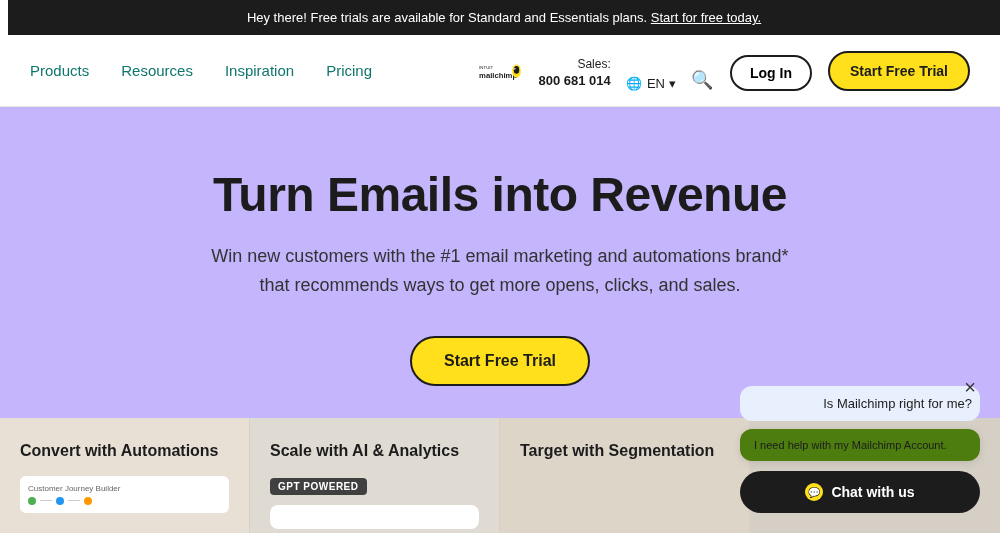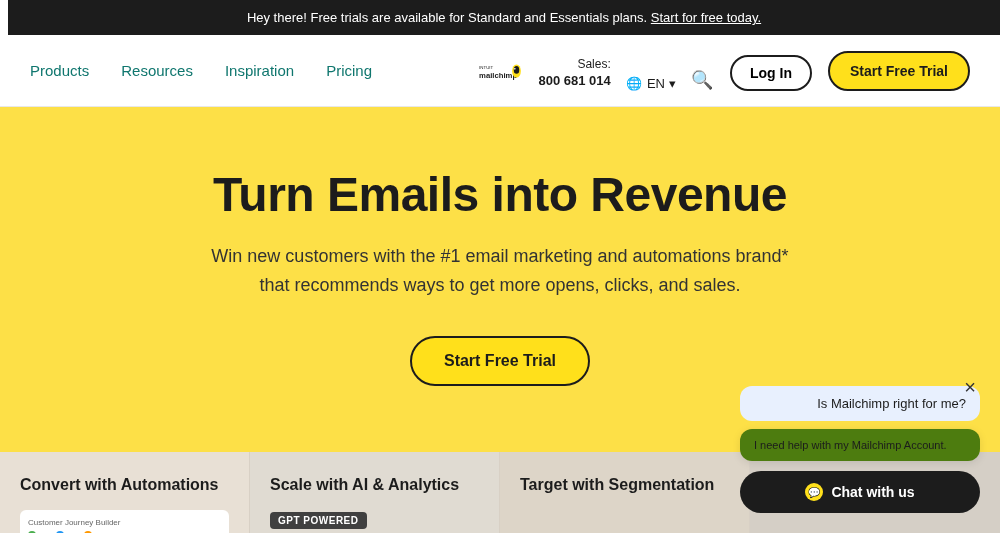"Turn Emails into Revenue" .hero { background: #fde047 -> #c4b5fd; padding: 60px 20px 66px -> 60px 20px 32px }
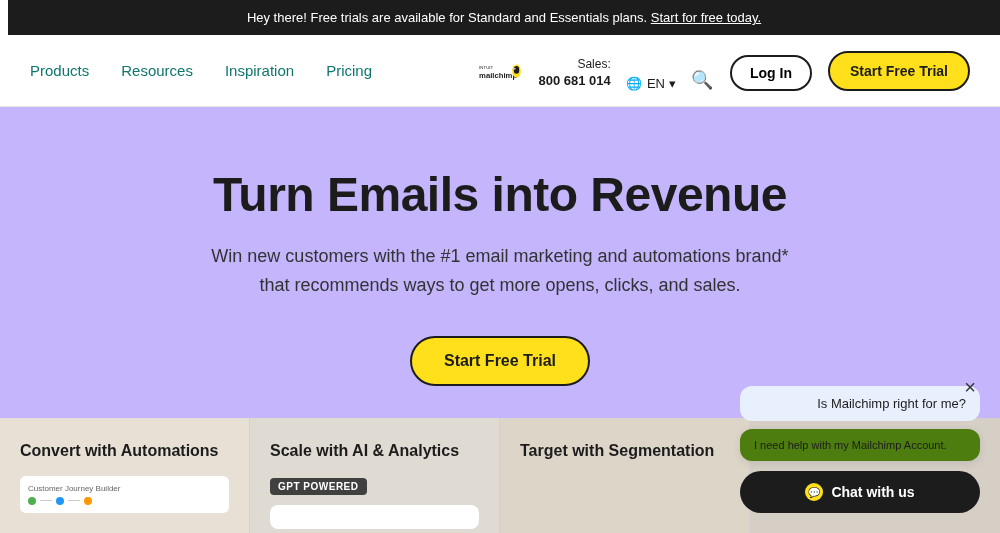"Is Mailchimp right for me?" .chat-bubble-user { padding: 10px 14px -> 10px 8px }
